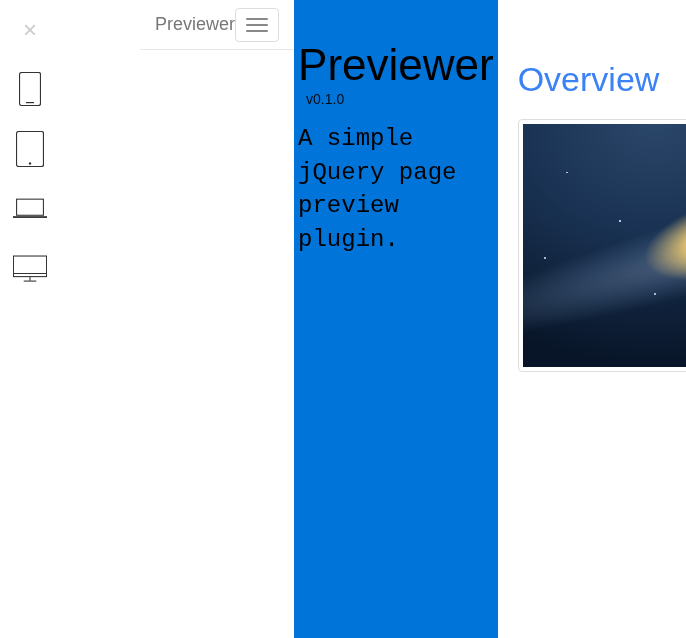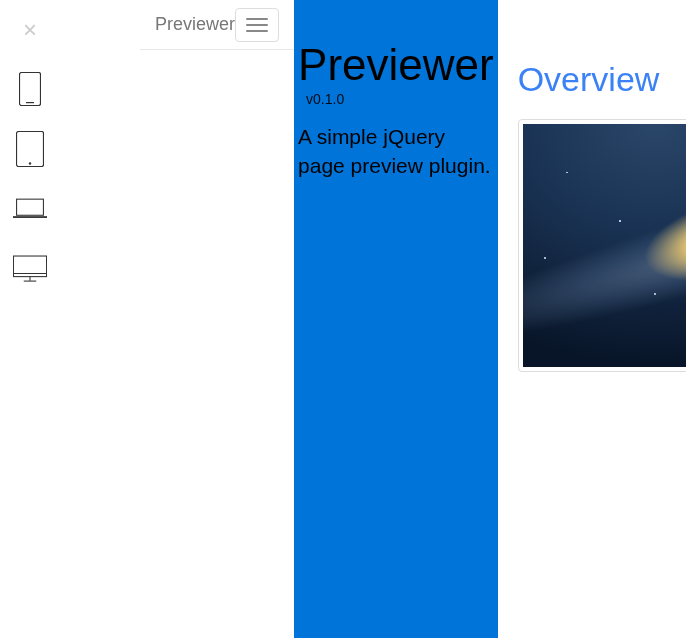"A simple jQuery page preview" .hero-sub { font-family: none -> Liberation Mono, monospace; font-size: 21px -> 24px }
